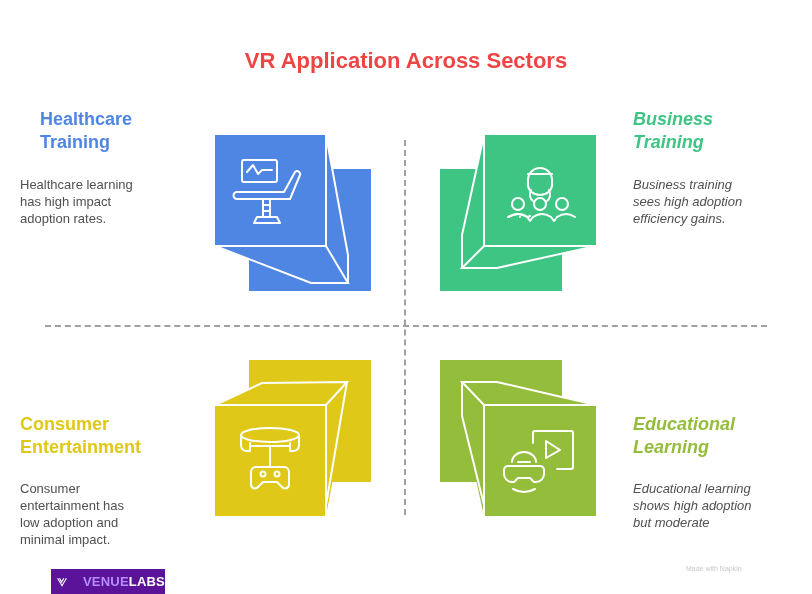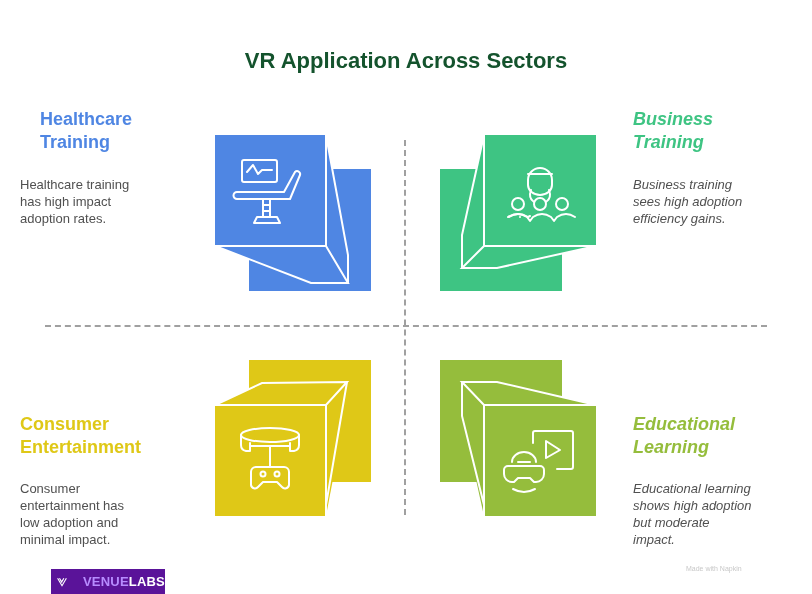"VR Application Across Sectors" .title { color: #14532d -> #ef4444 }
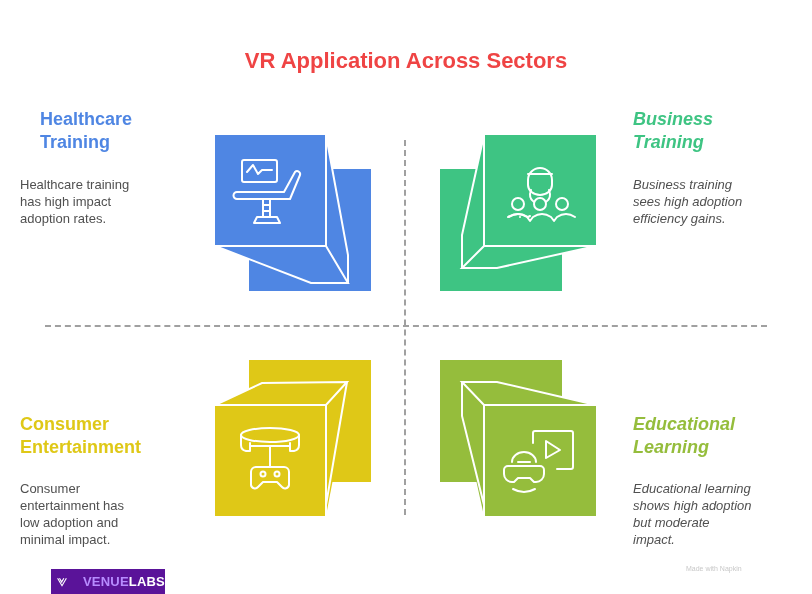"Healthcare training" div { text: training -> learning }
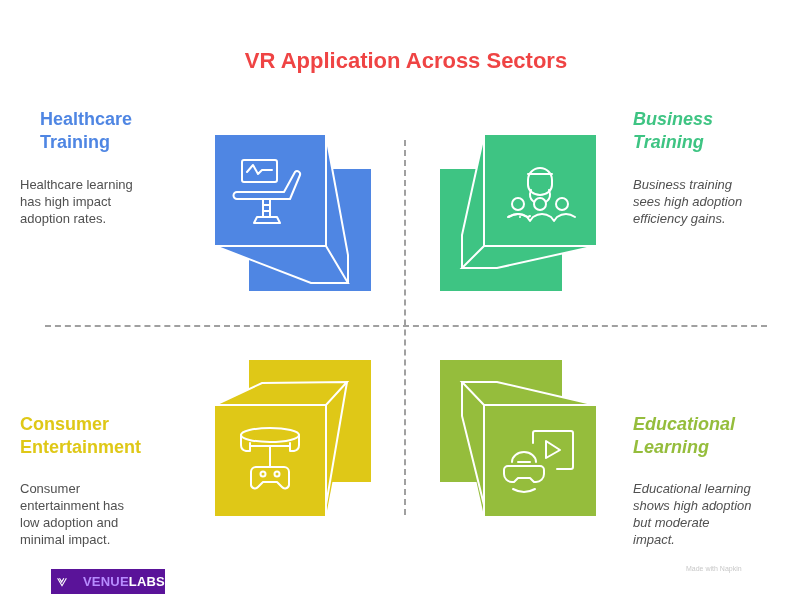"impact." div { html: <div>impact.</div> -> none }
